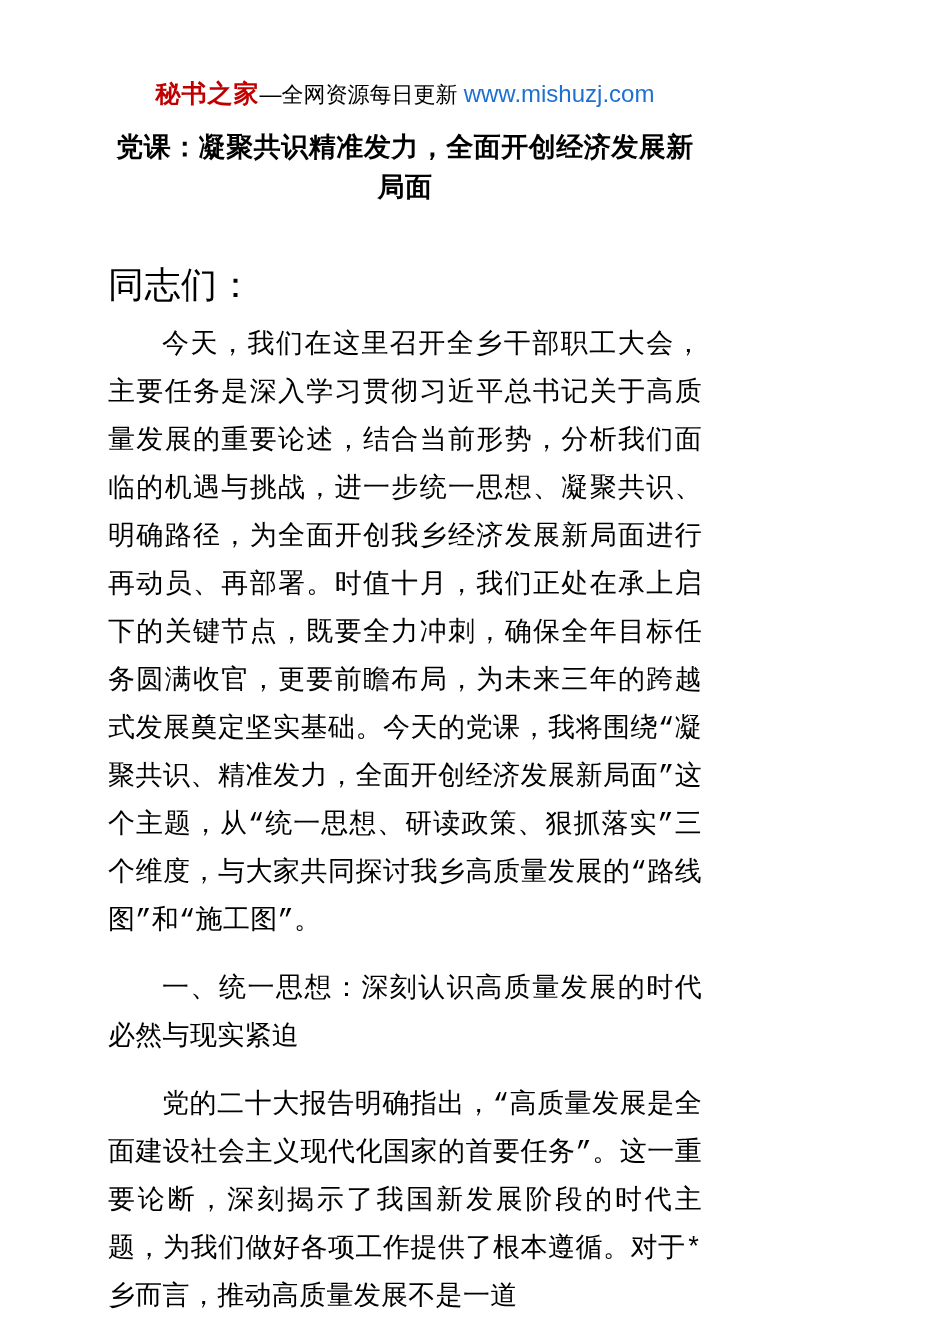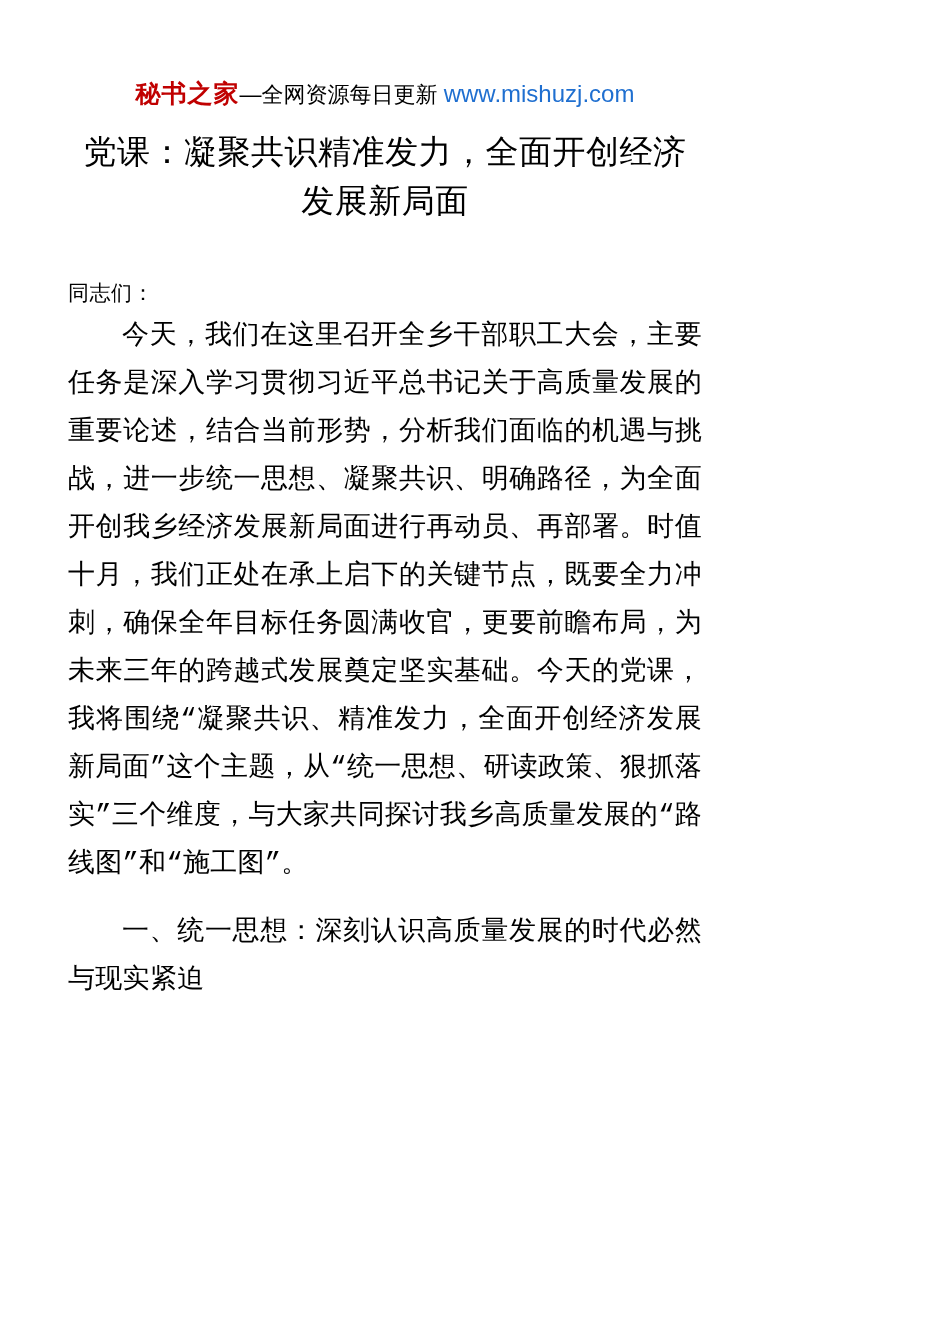"秘书之家—全网资源每日更新 www.mishuzj.com" .page { padding: 78px 140px 0 68px -> 78px 140px 0 108px }
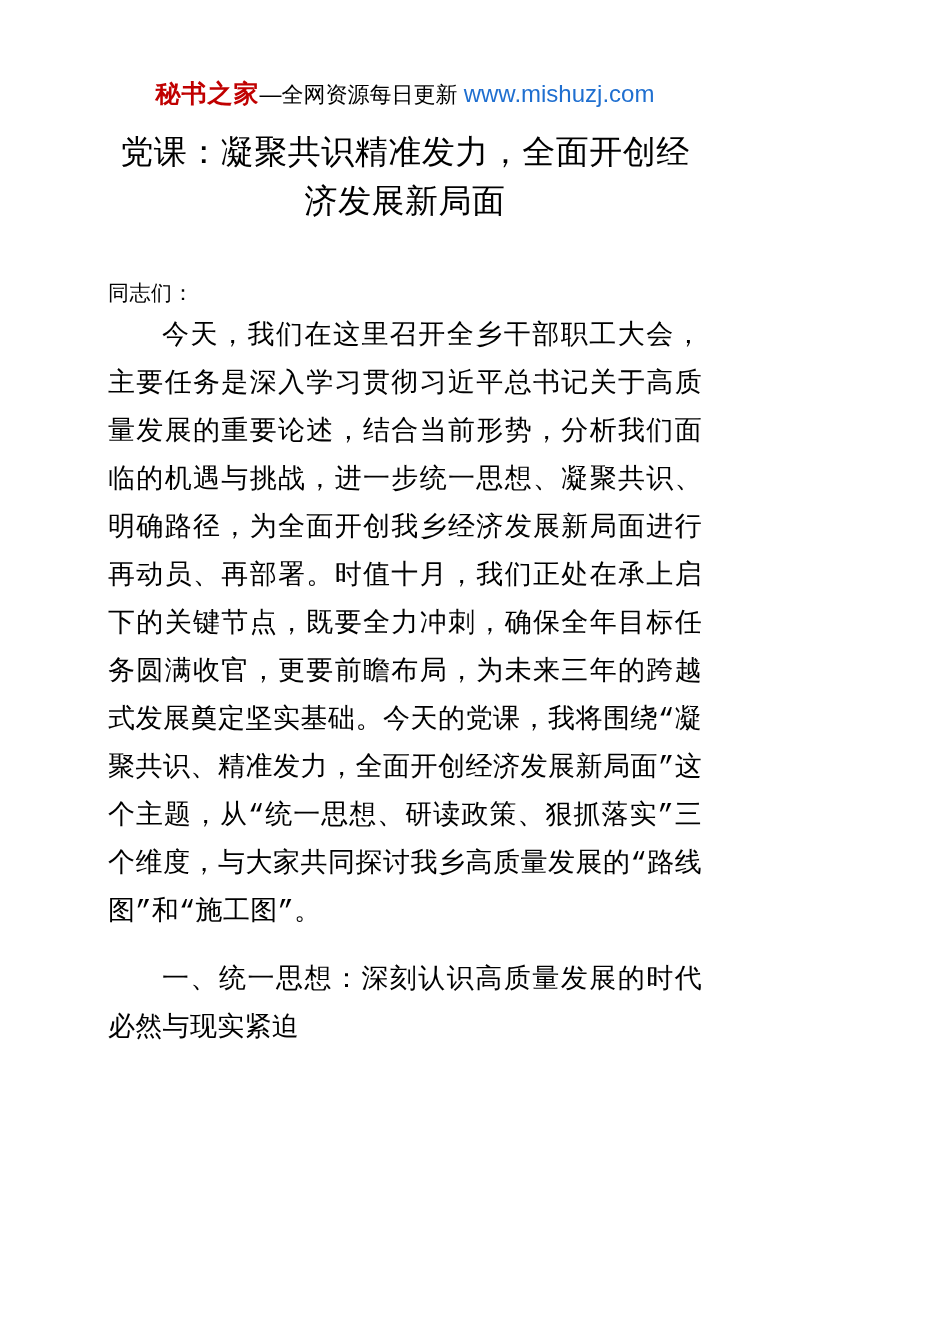"党课：凝聚共识精准发力，全面开创经济发展新局面" .doc-title { font-size: 33px -> 27px; font-weight: normal -> bold }
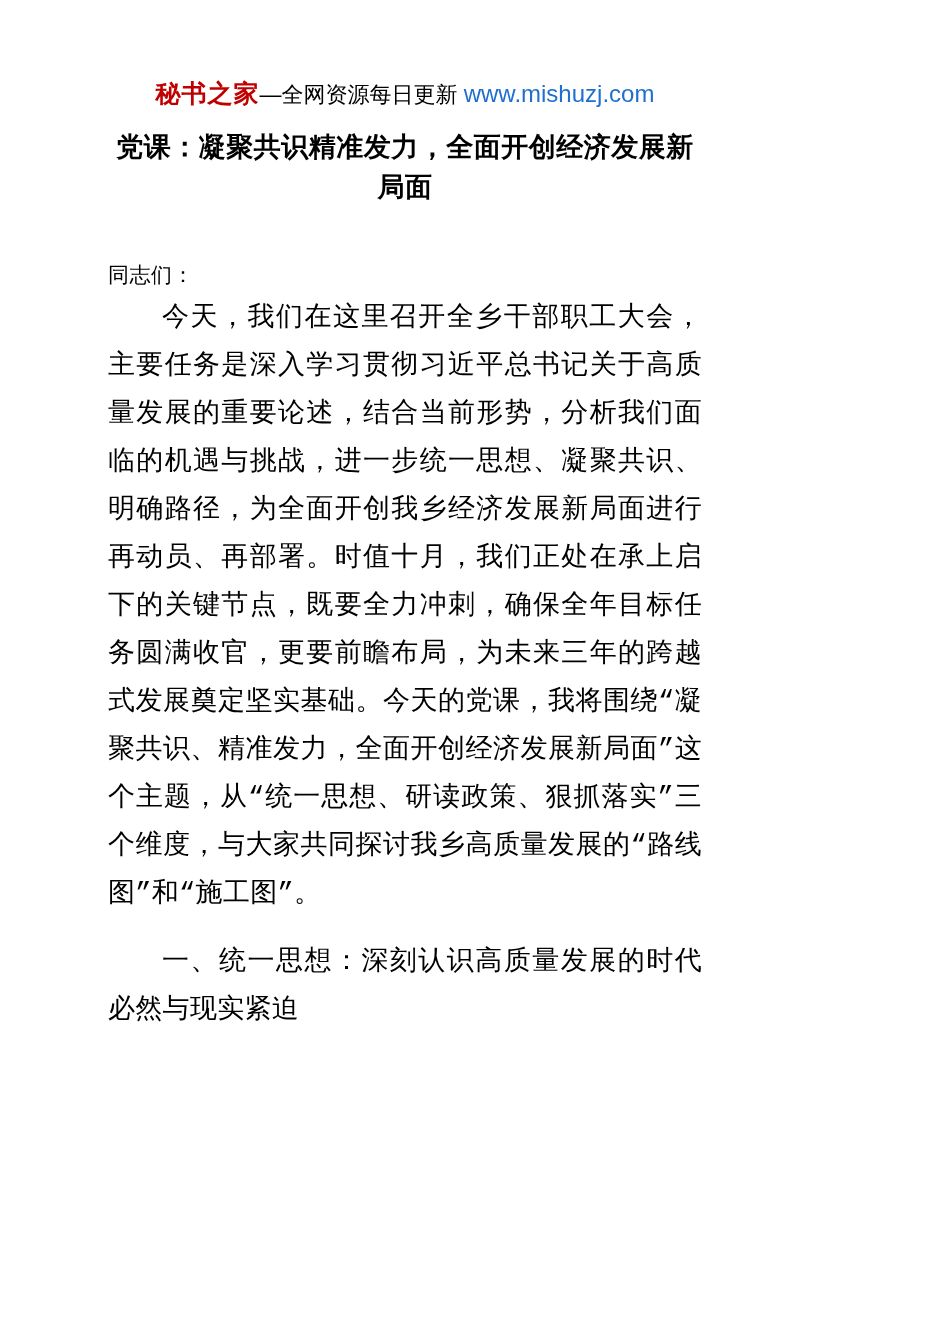"同志们：" .salutation { font-family: Liberation Sans, sans-serif -> Liberation Mono, monospace; font-size: 21px -> 36px }
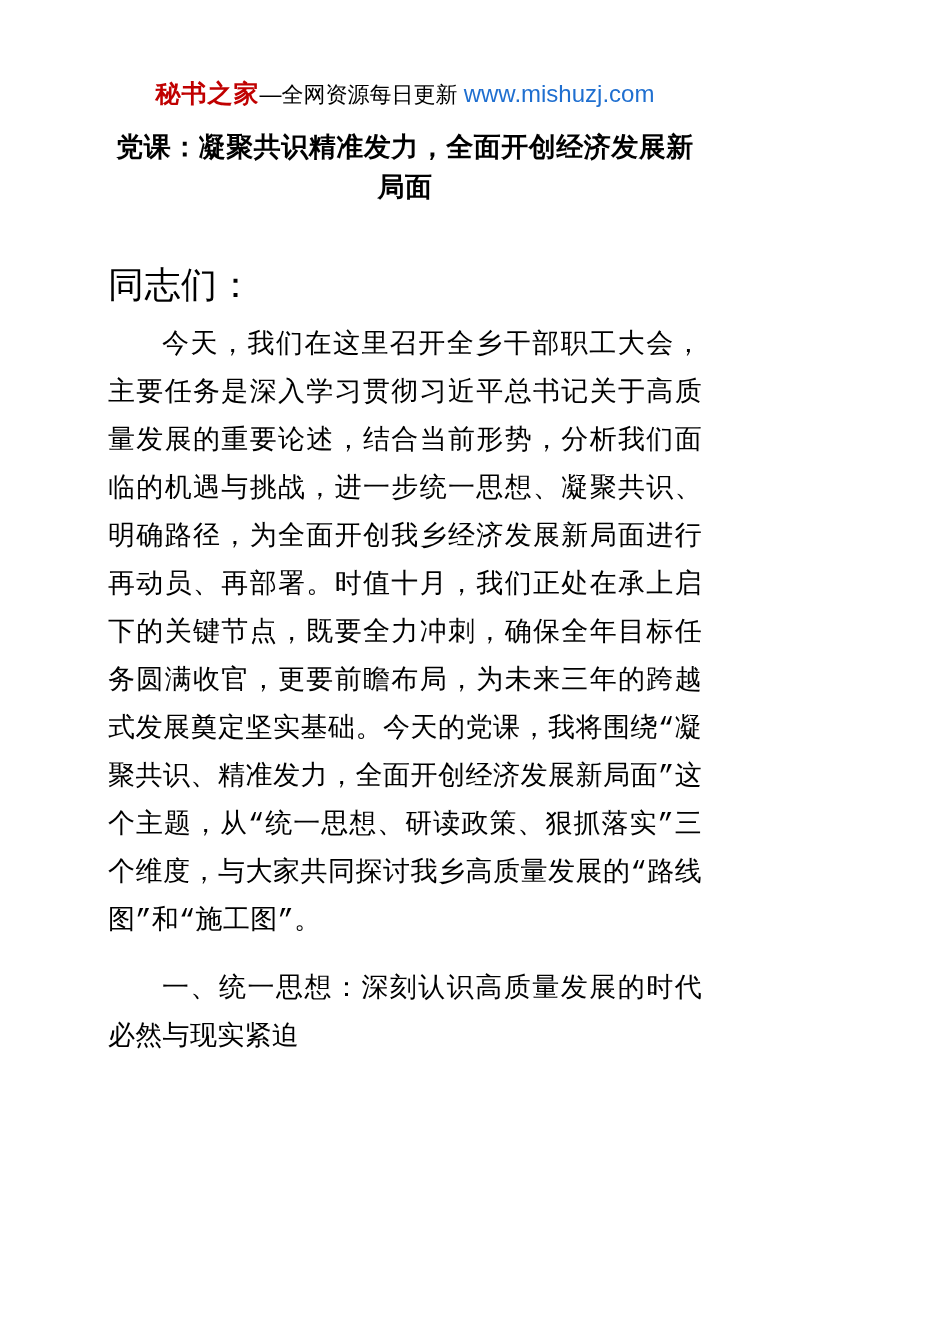"党的二十大报告明确指出，“高质量发展是全面建设社会主义现代化国家的首要任务”。这" p.body-para { html: none -> <p>党的二十大报告明确指出，“高质量发展是全面建设社会主义现代化国家的首要任务”。这一重要论断，深刻揭示了我国新发展阶段的时代主题，为我们做好各项工作提供了根本遵循。对于*乡而言，推动高质量发展不是一道</p> }
